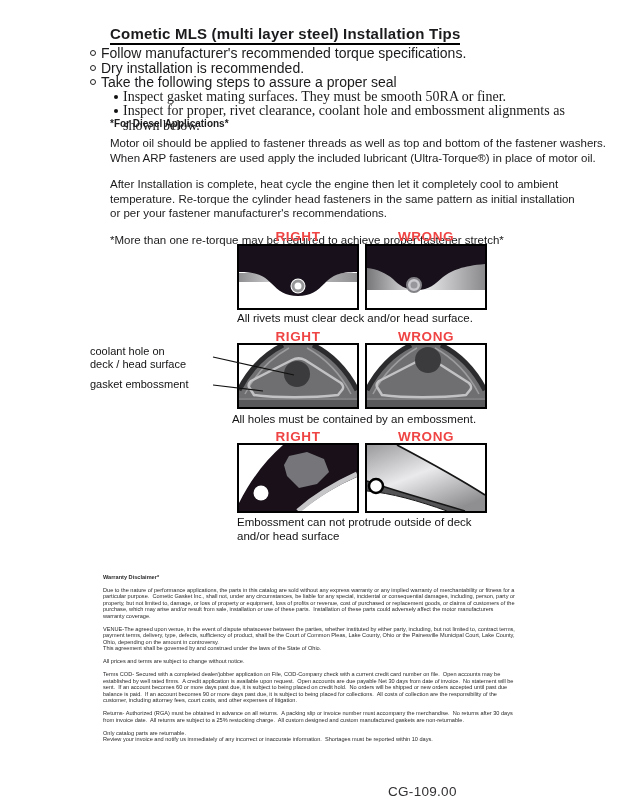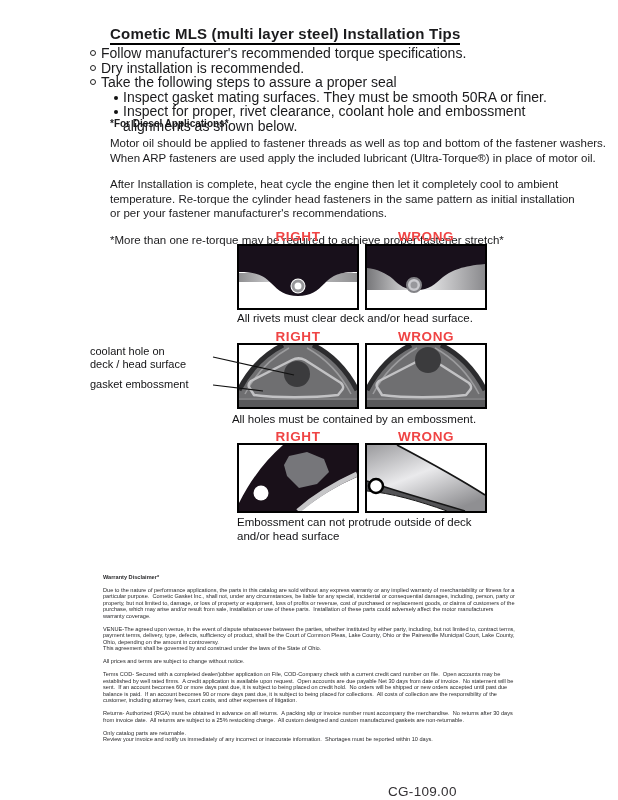"Inspect gasket mating surfaces. They" .sub { font-family: none -> Liberation Serif, serif }
